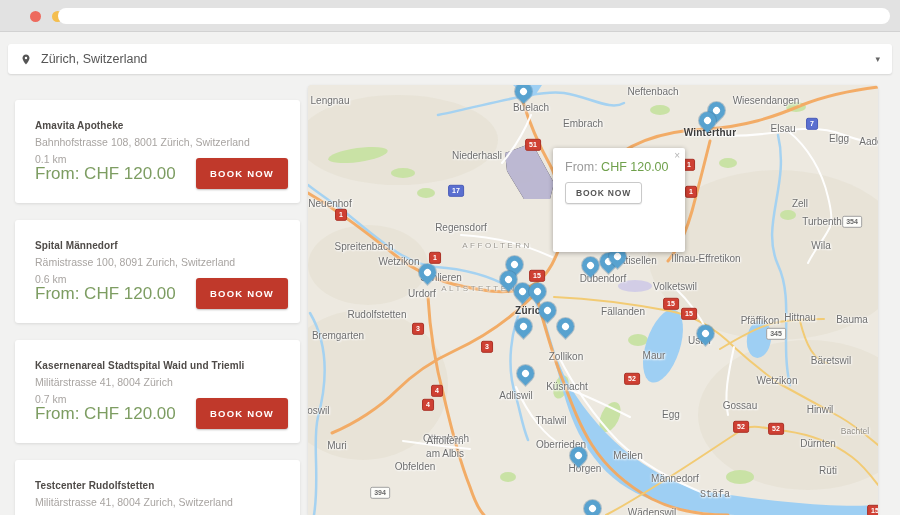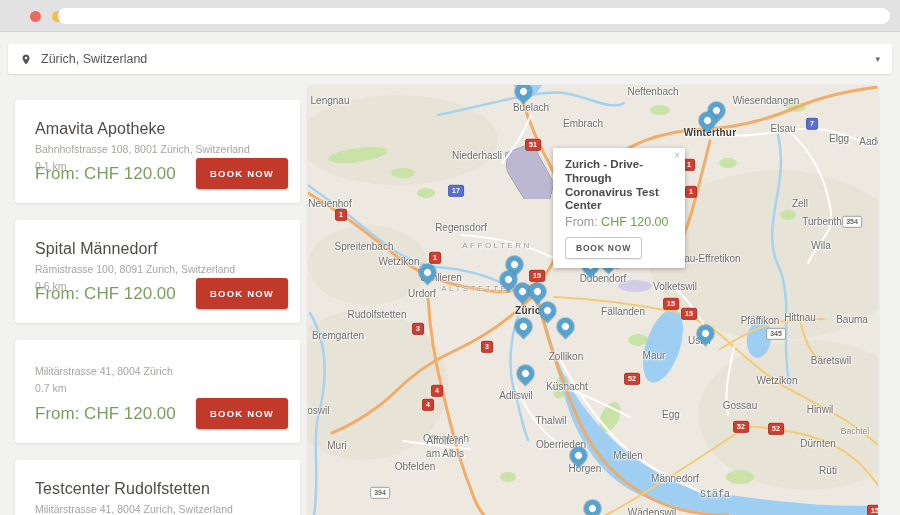"Amavita Apotheke" .card .cname { font-size: 16px -> 10px; font-weight: normal -> bold }
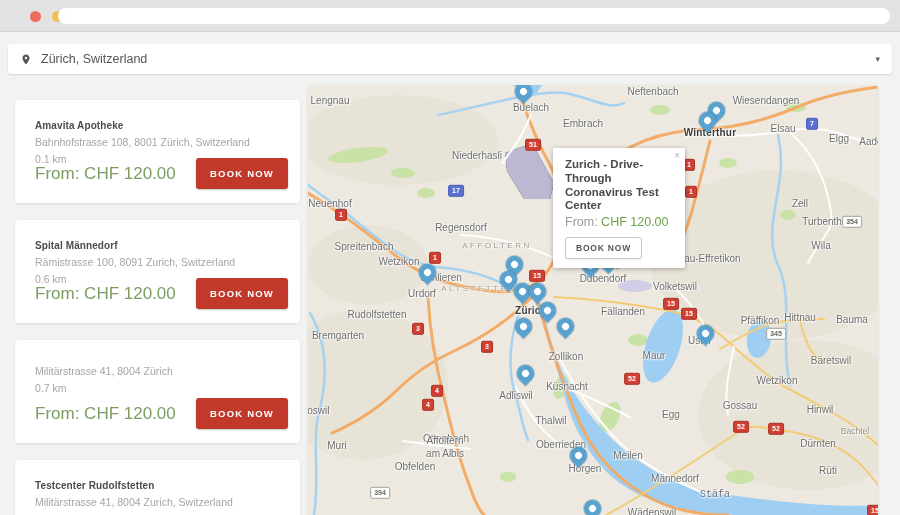"Zurich - Drive-Through Coronavirus Test" div.ptitle { html: <div>Zurich - Drive-Through Coronavirus Test Center</div> -> none }
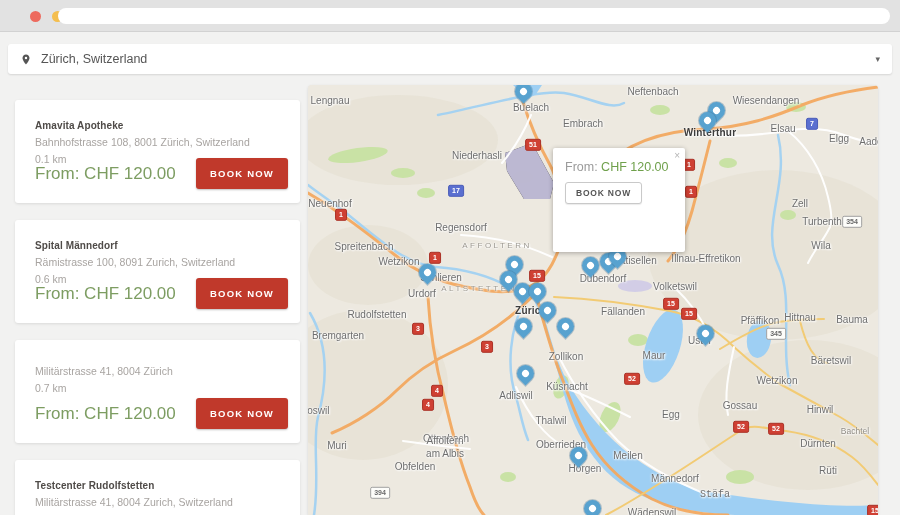"Kasernenareal Stadtspital Waid und" div.cname { html: none -> <div>Kasernenareal Stadtspital Waid und Triemli</div> }
